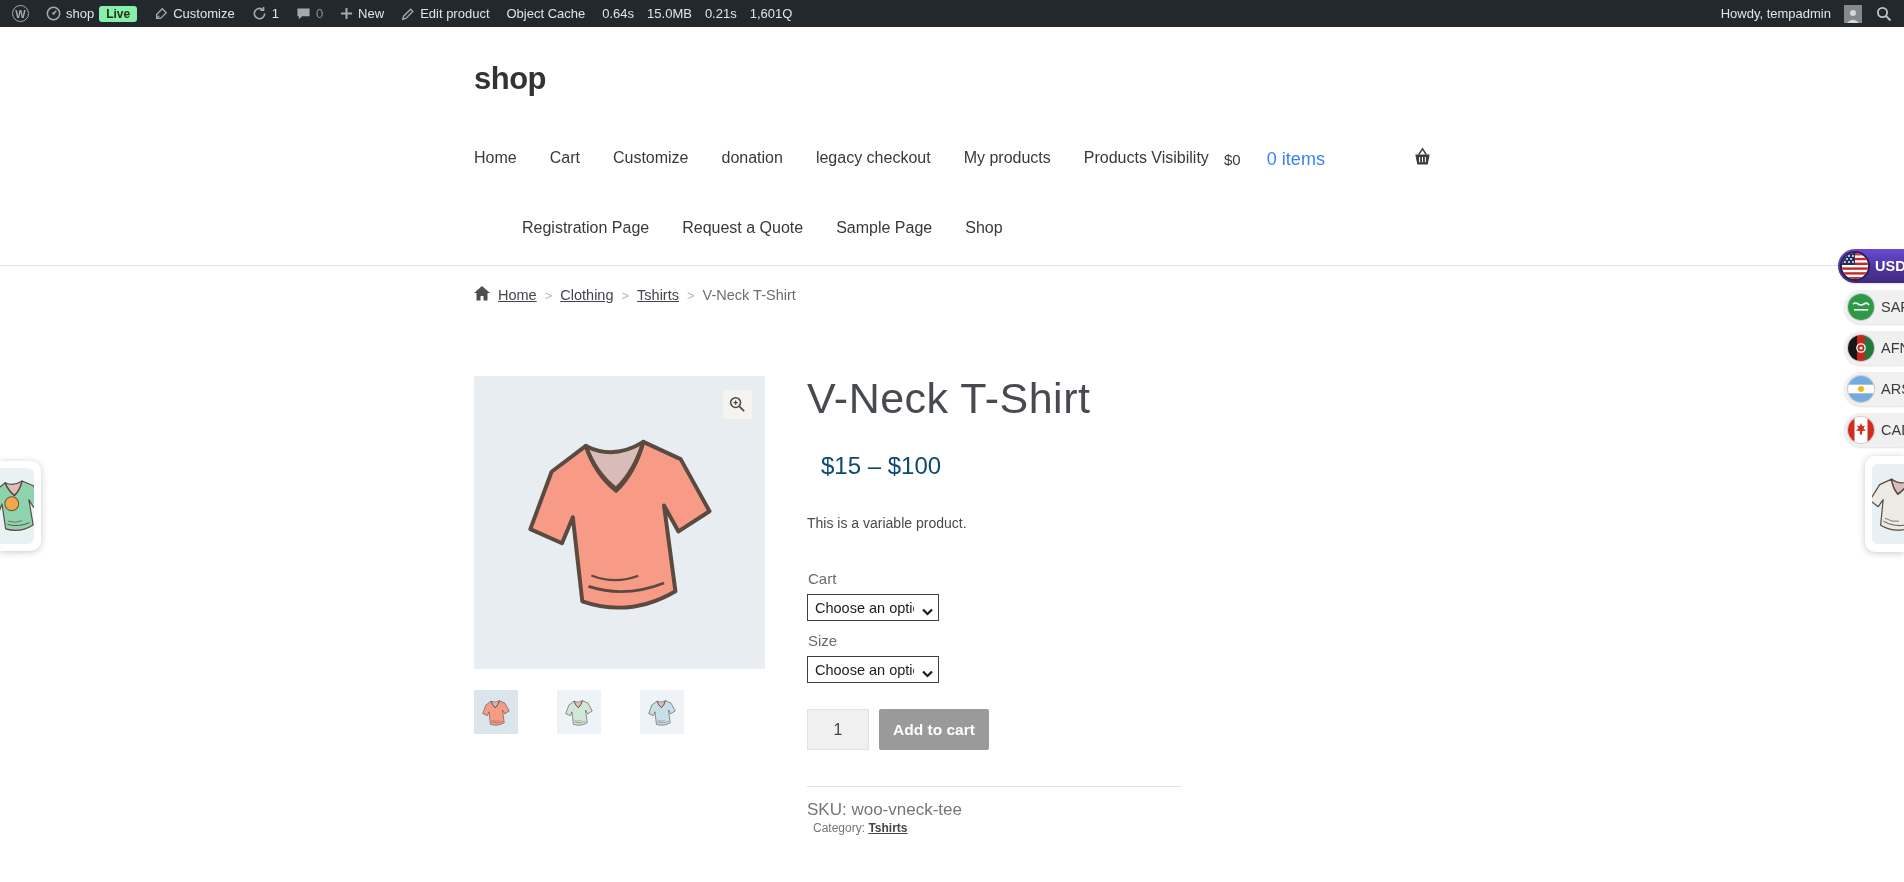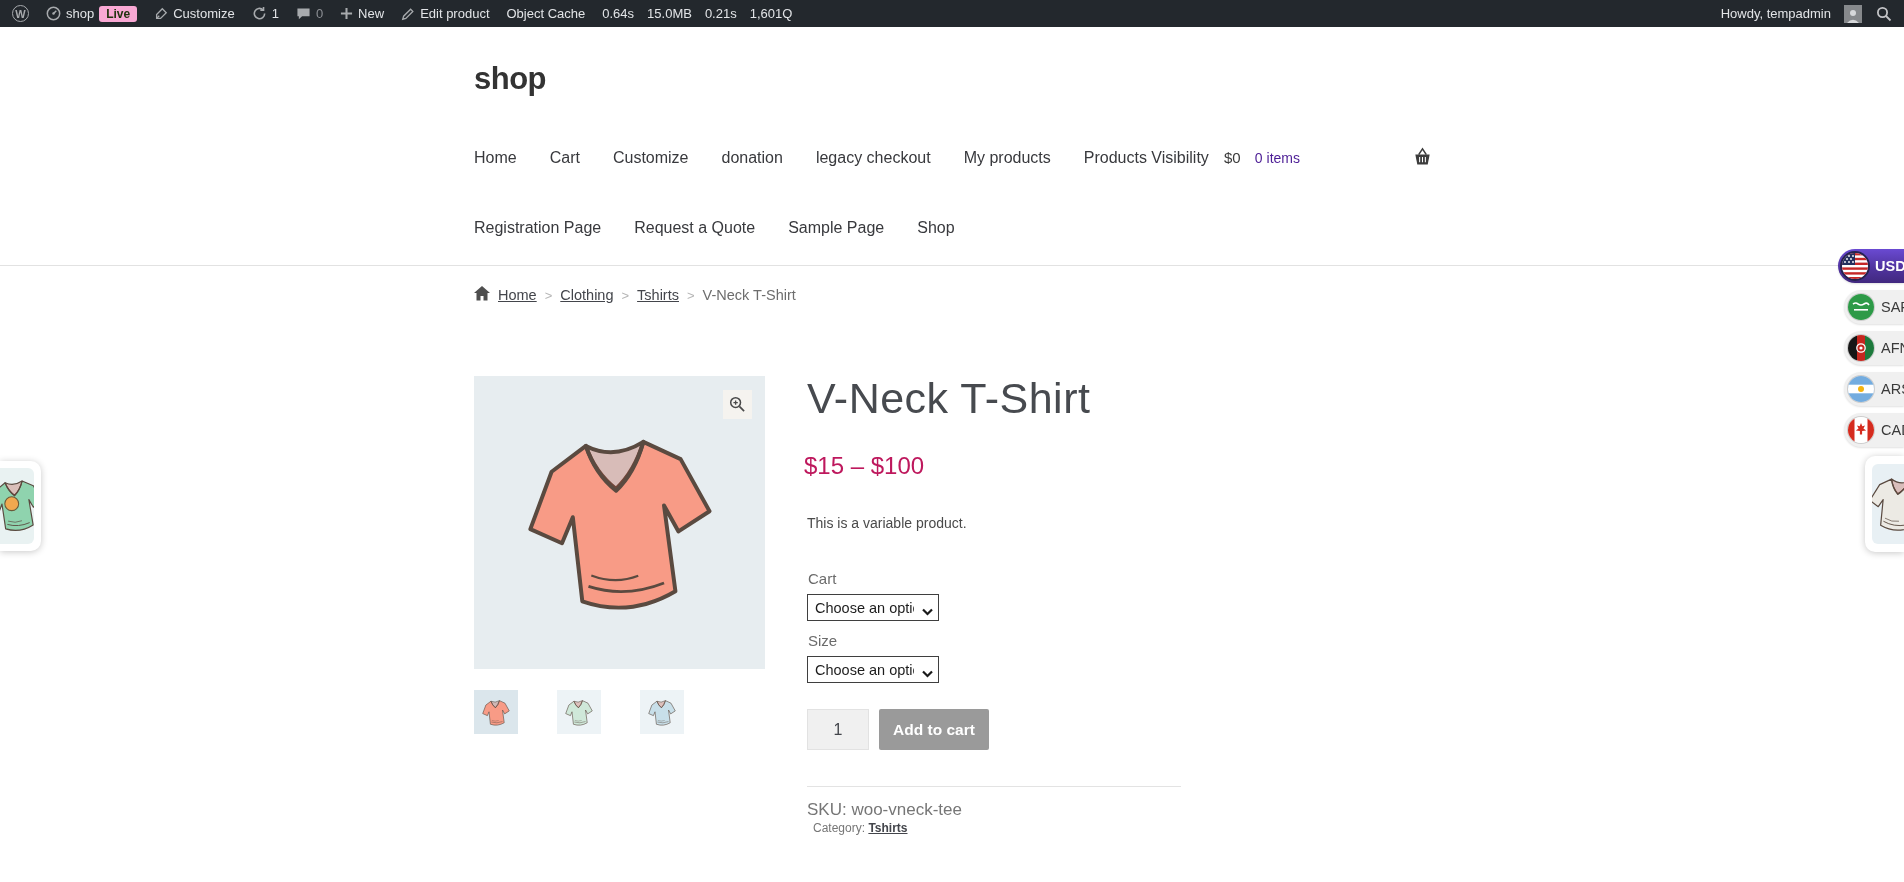"Live" .live-badge { background: #f9a8d4 -> #86efac }
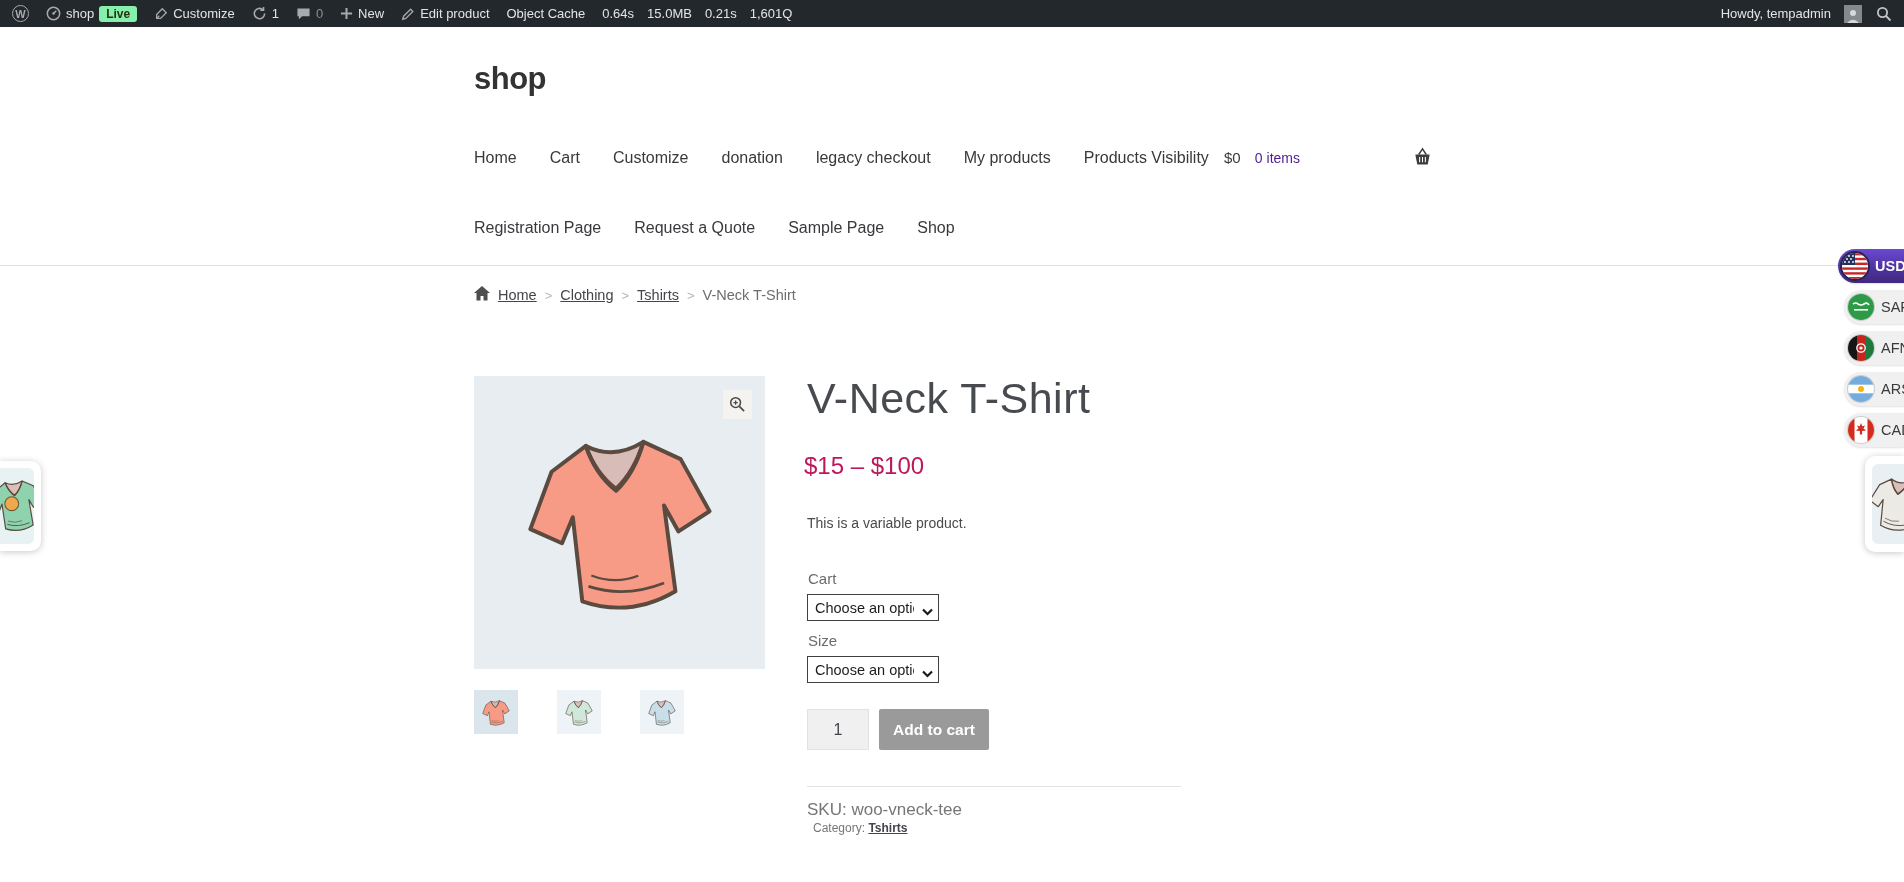"0 items" .cart-count { color: #4c1d95 -> #3b82f6; font-size: 14px -> 18px; margin-left: 10px -> 22px }
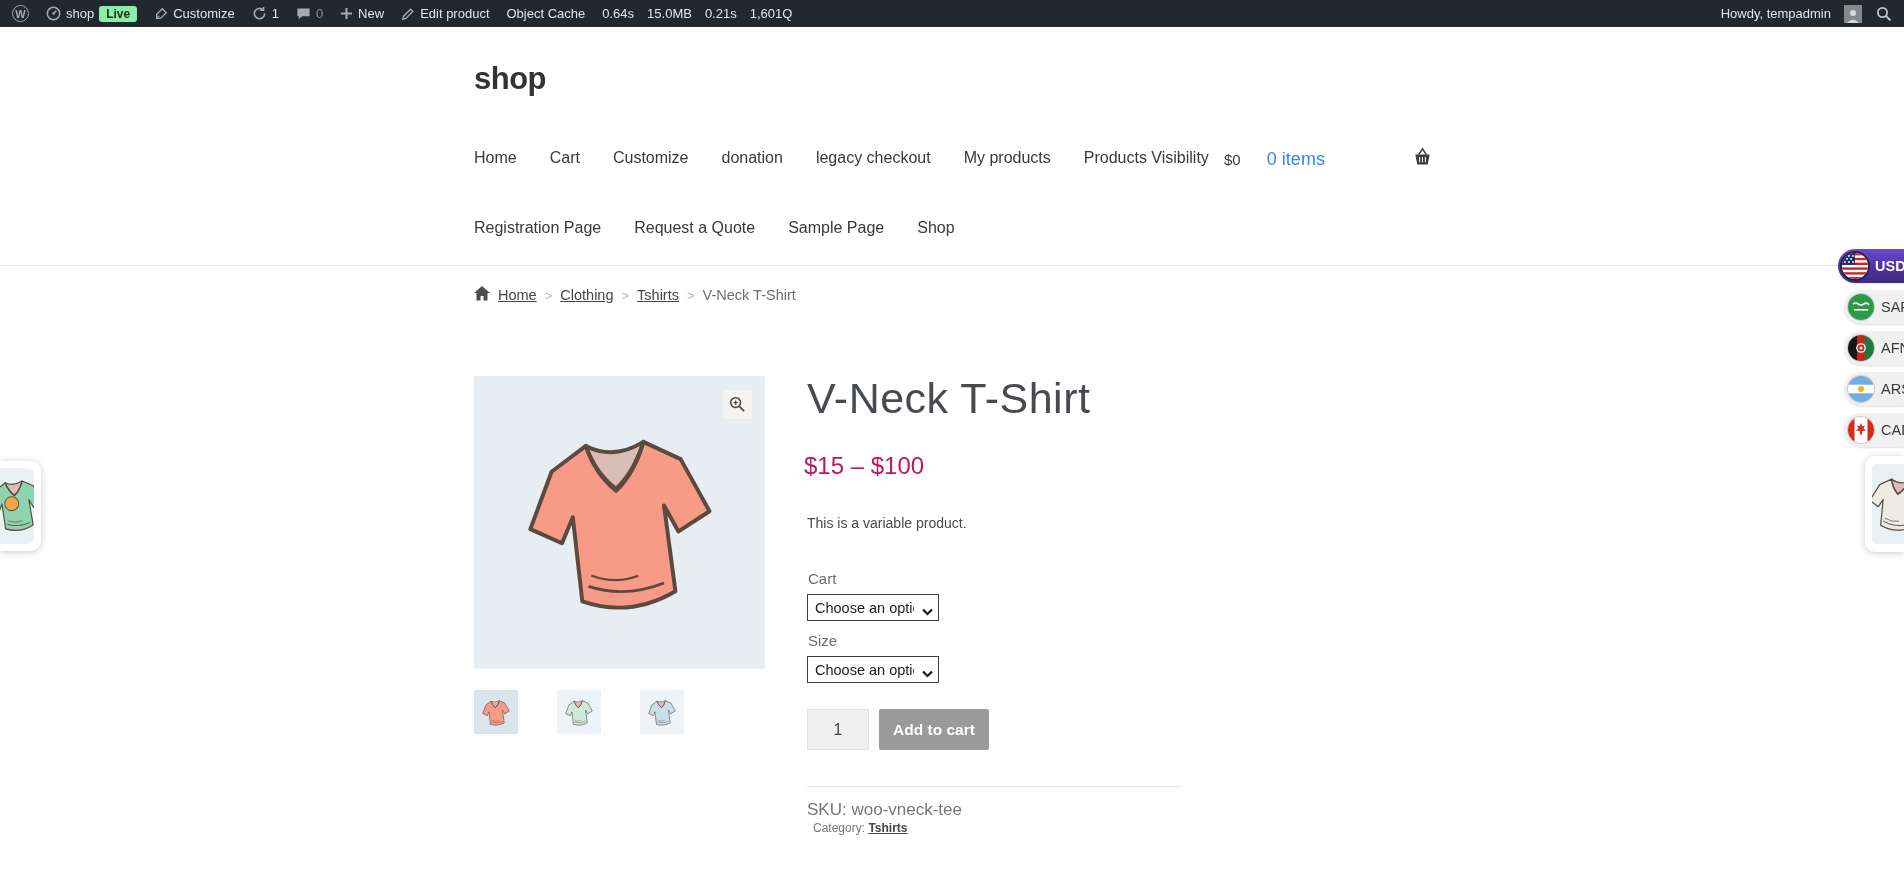"Registration Page" .nav-row2 { margin-left: none -> 48px }
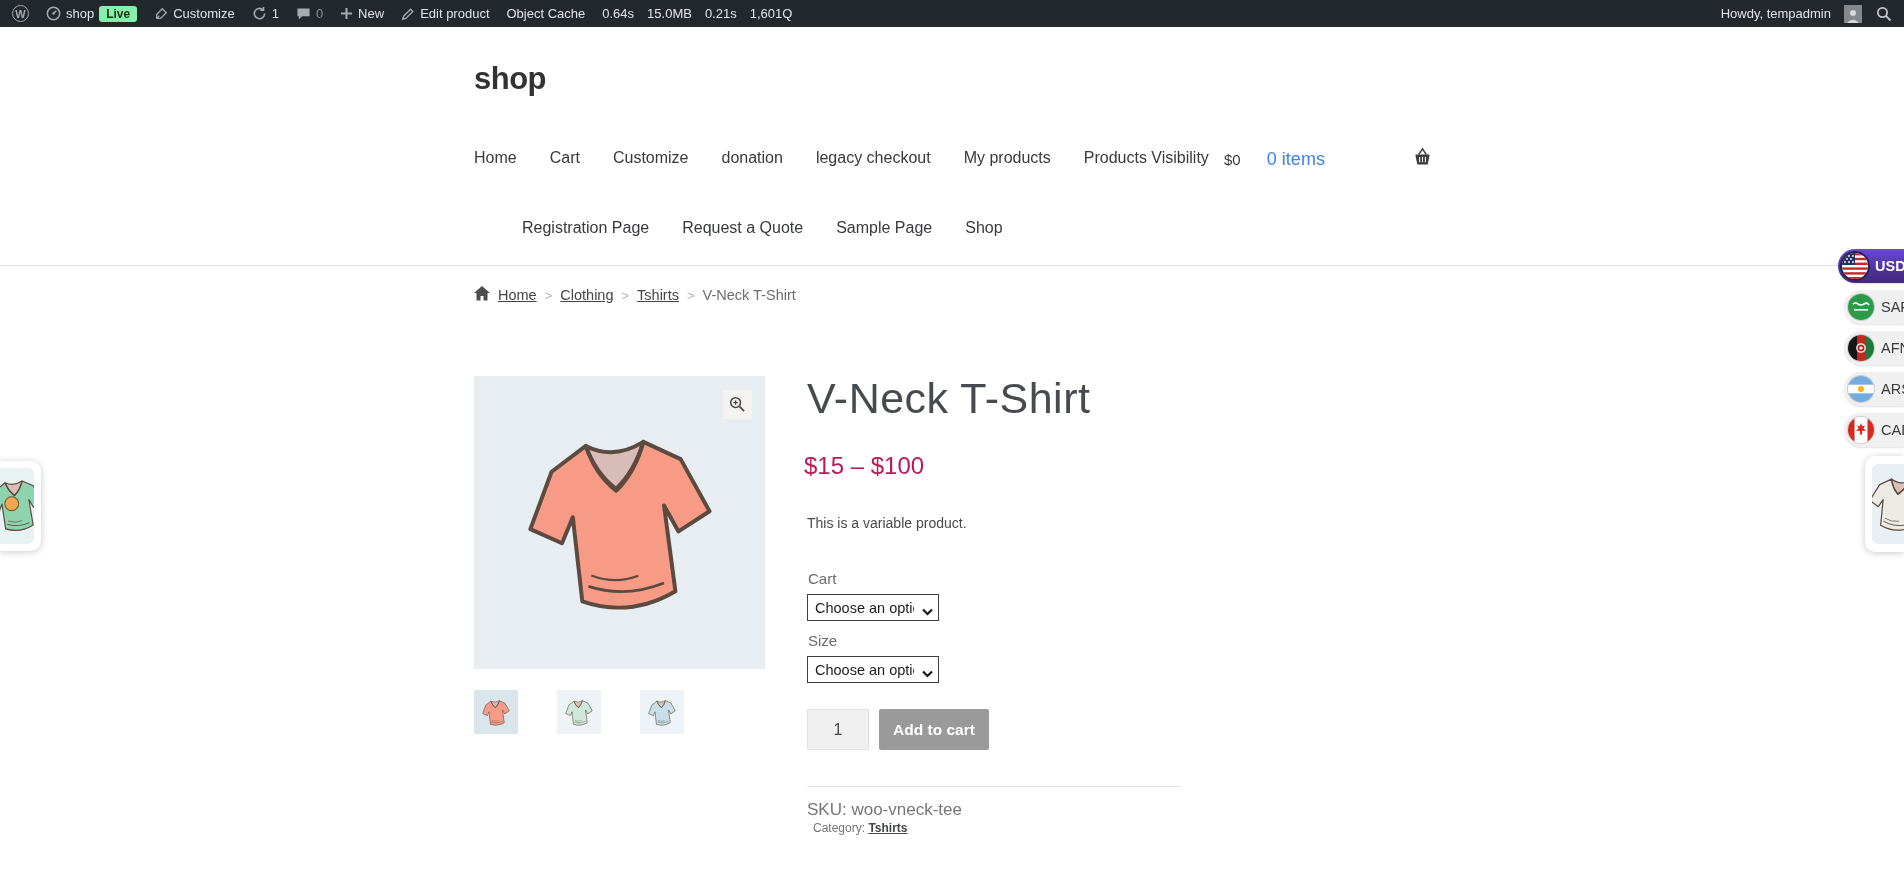"$15 – $100" .price { color: #be185d -> #0c4a6e; left: 804px -> 821px }
